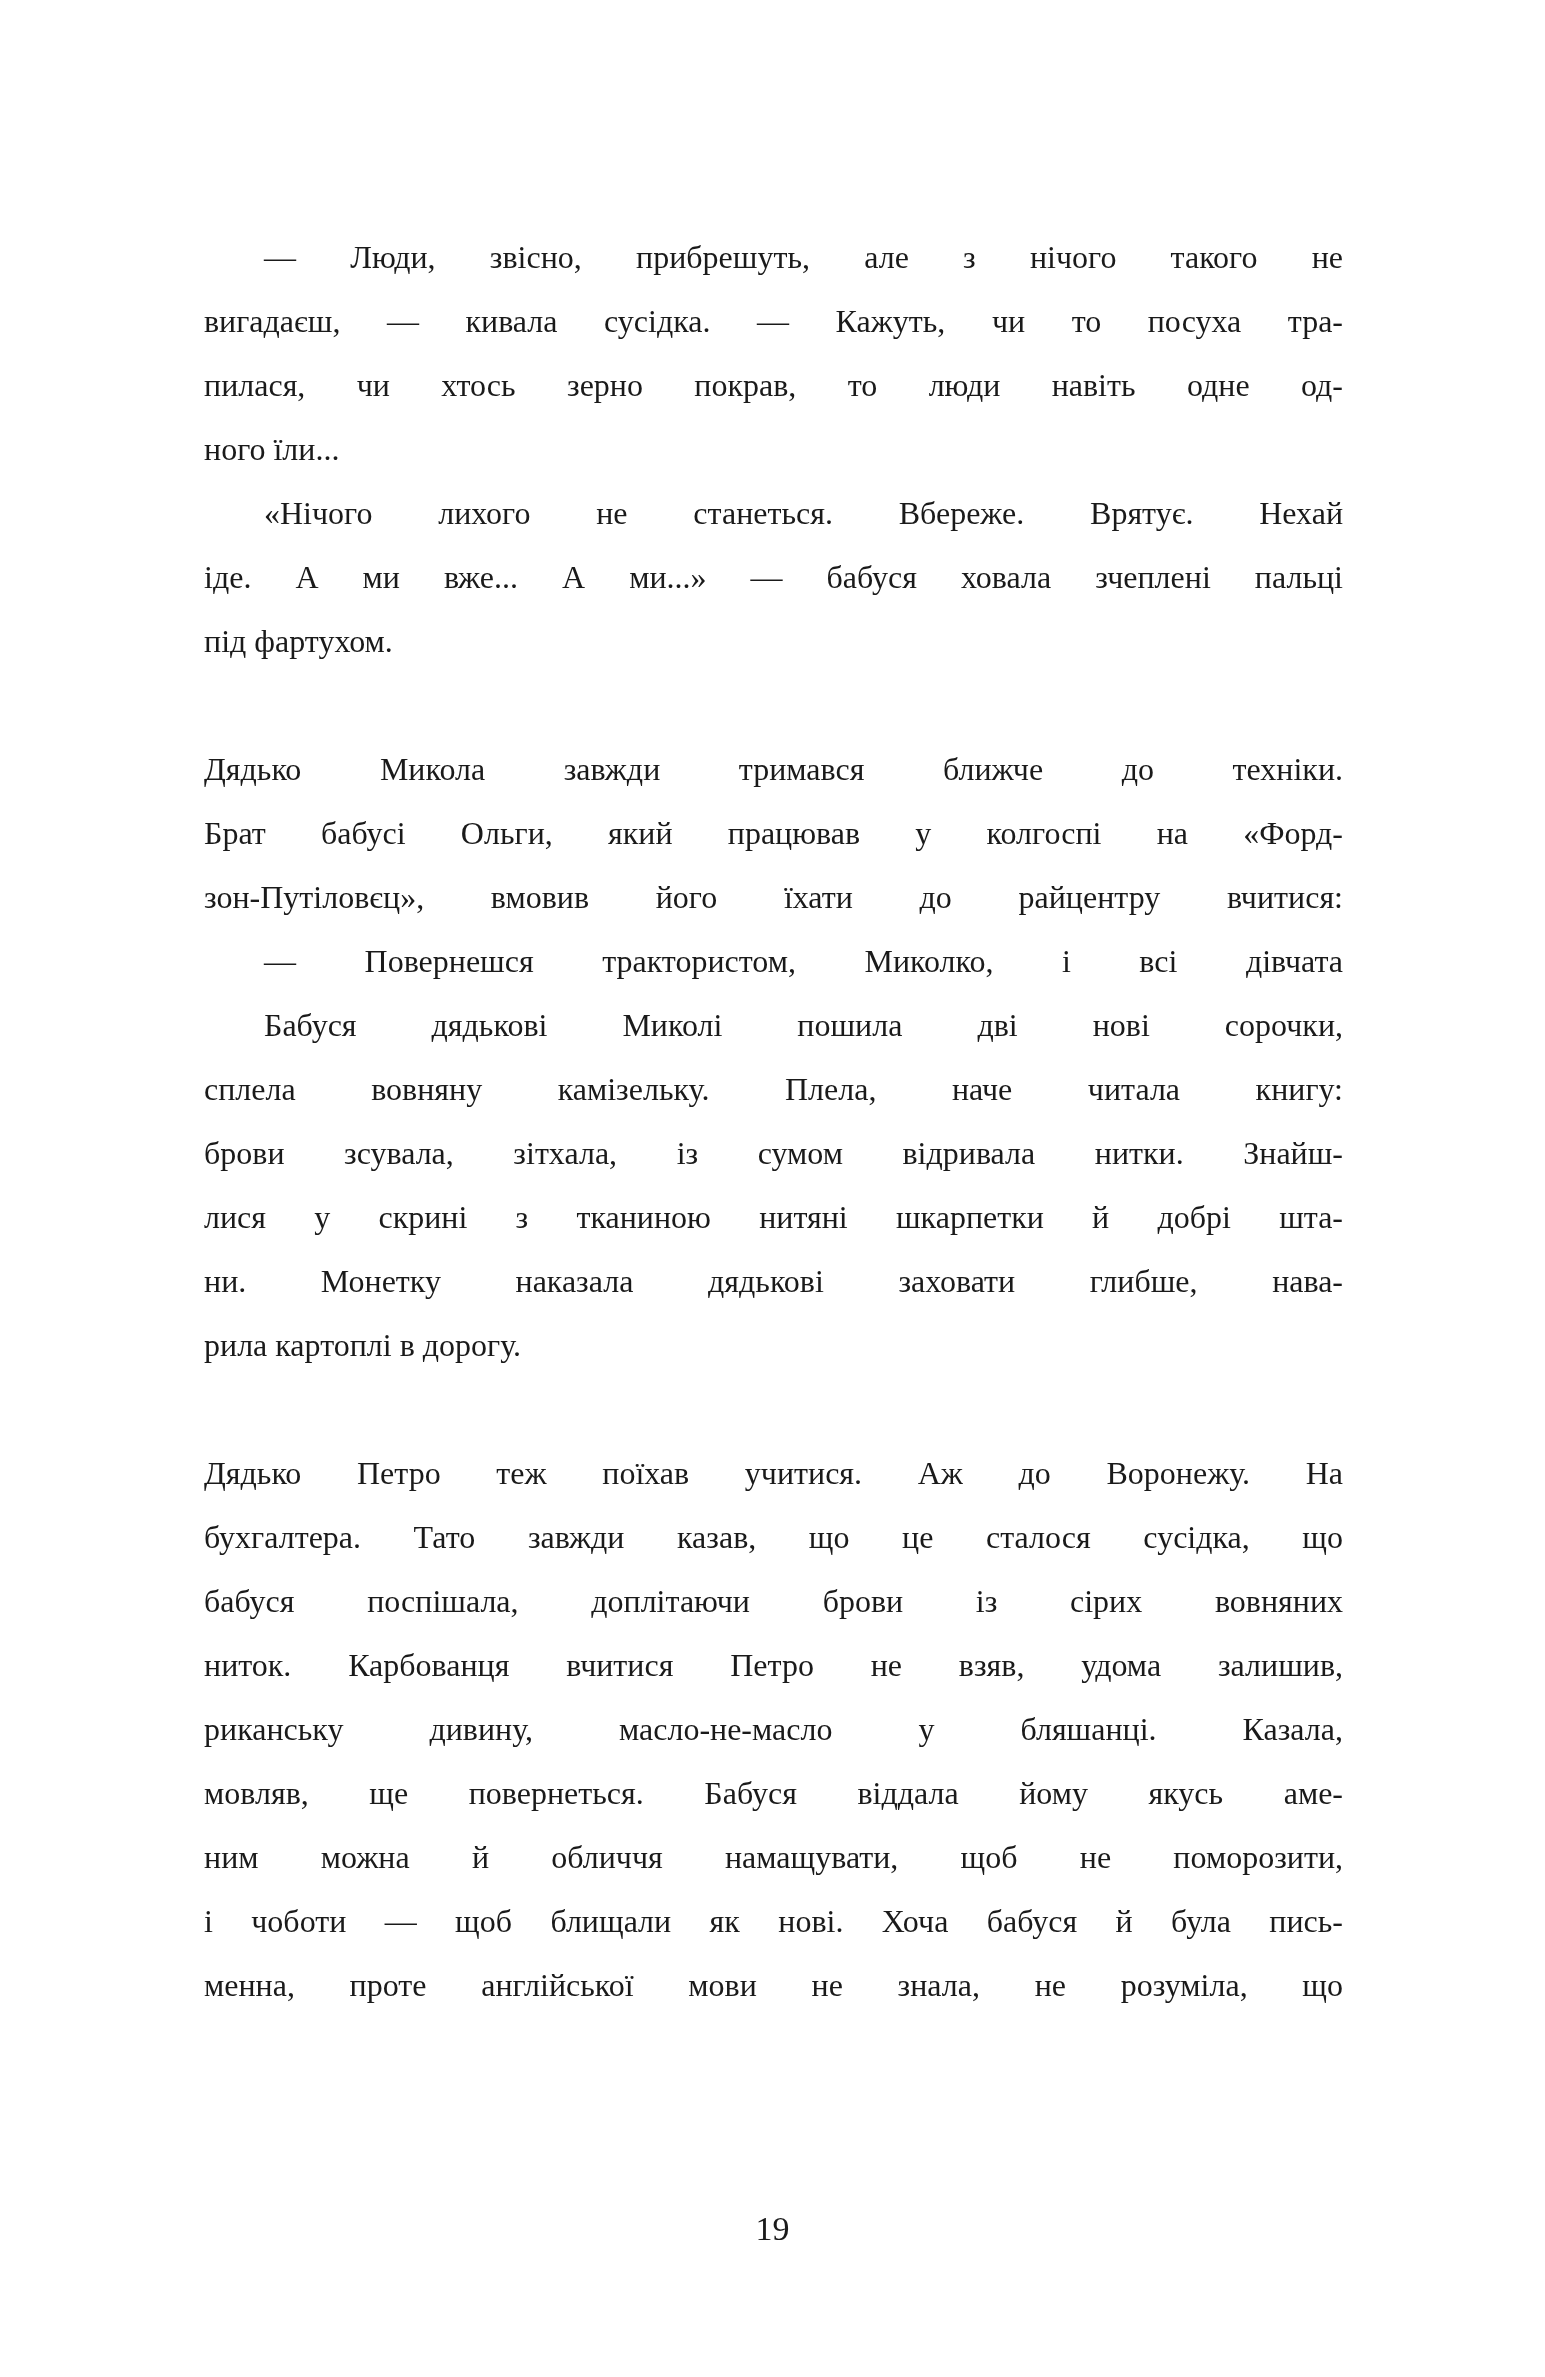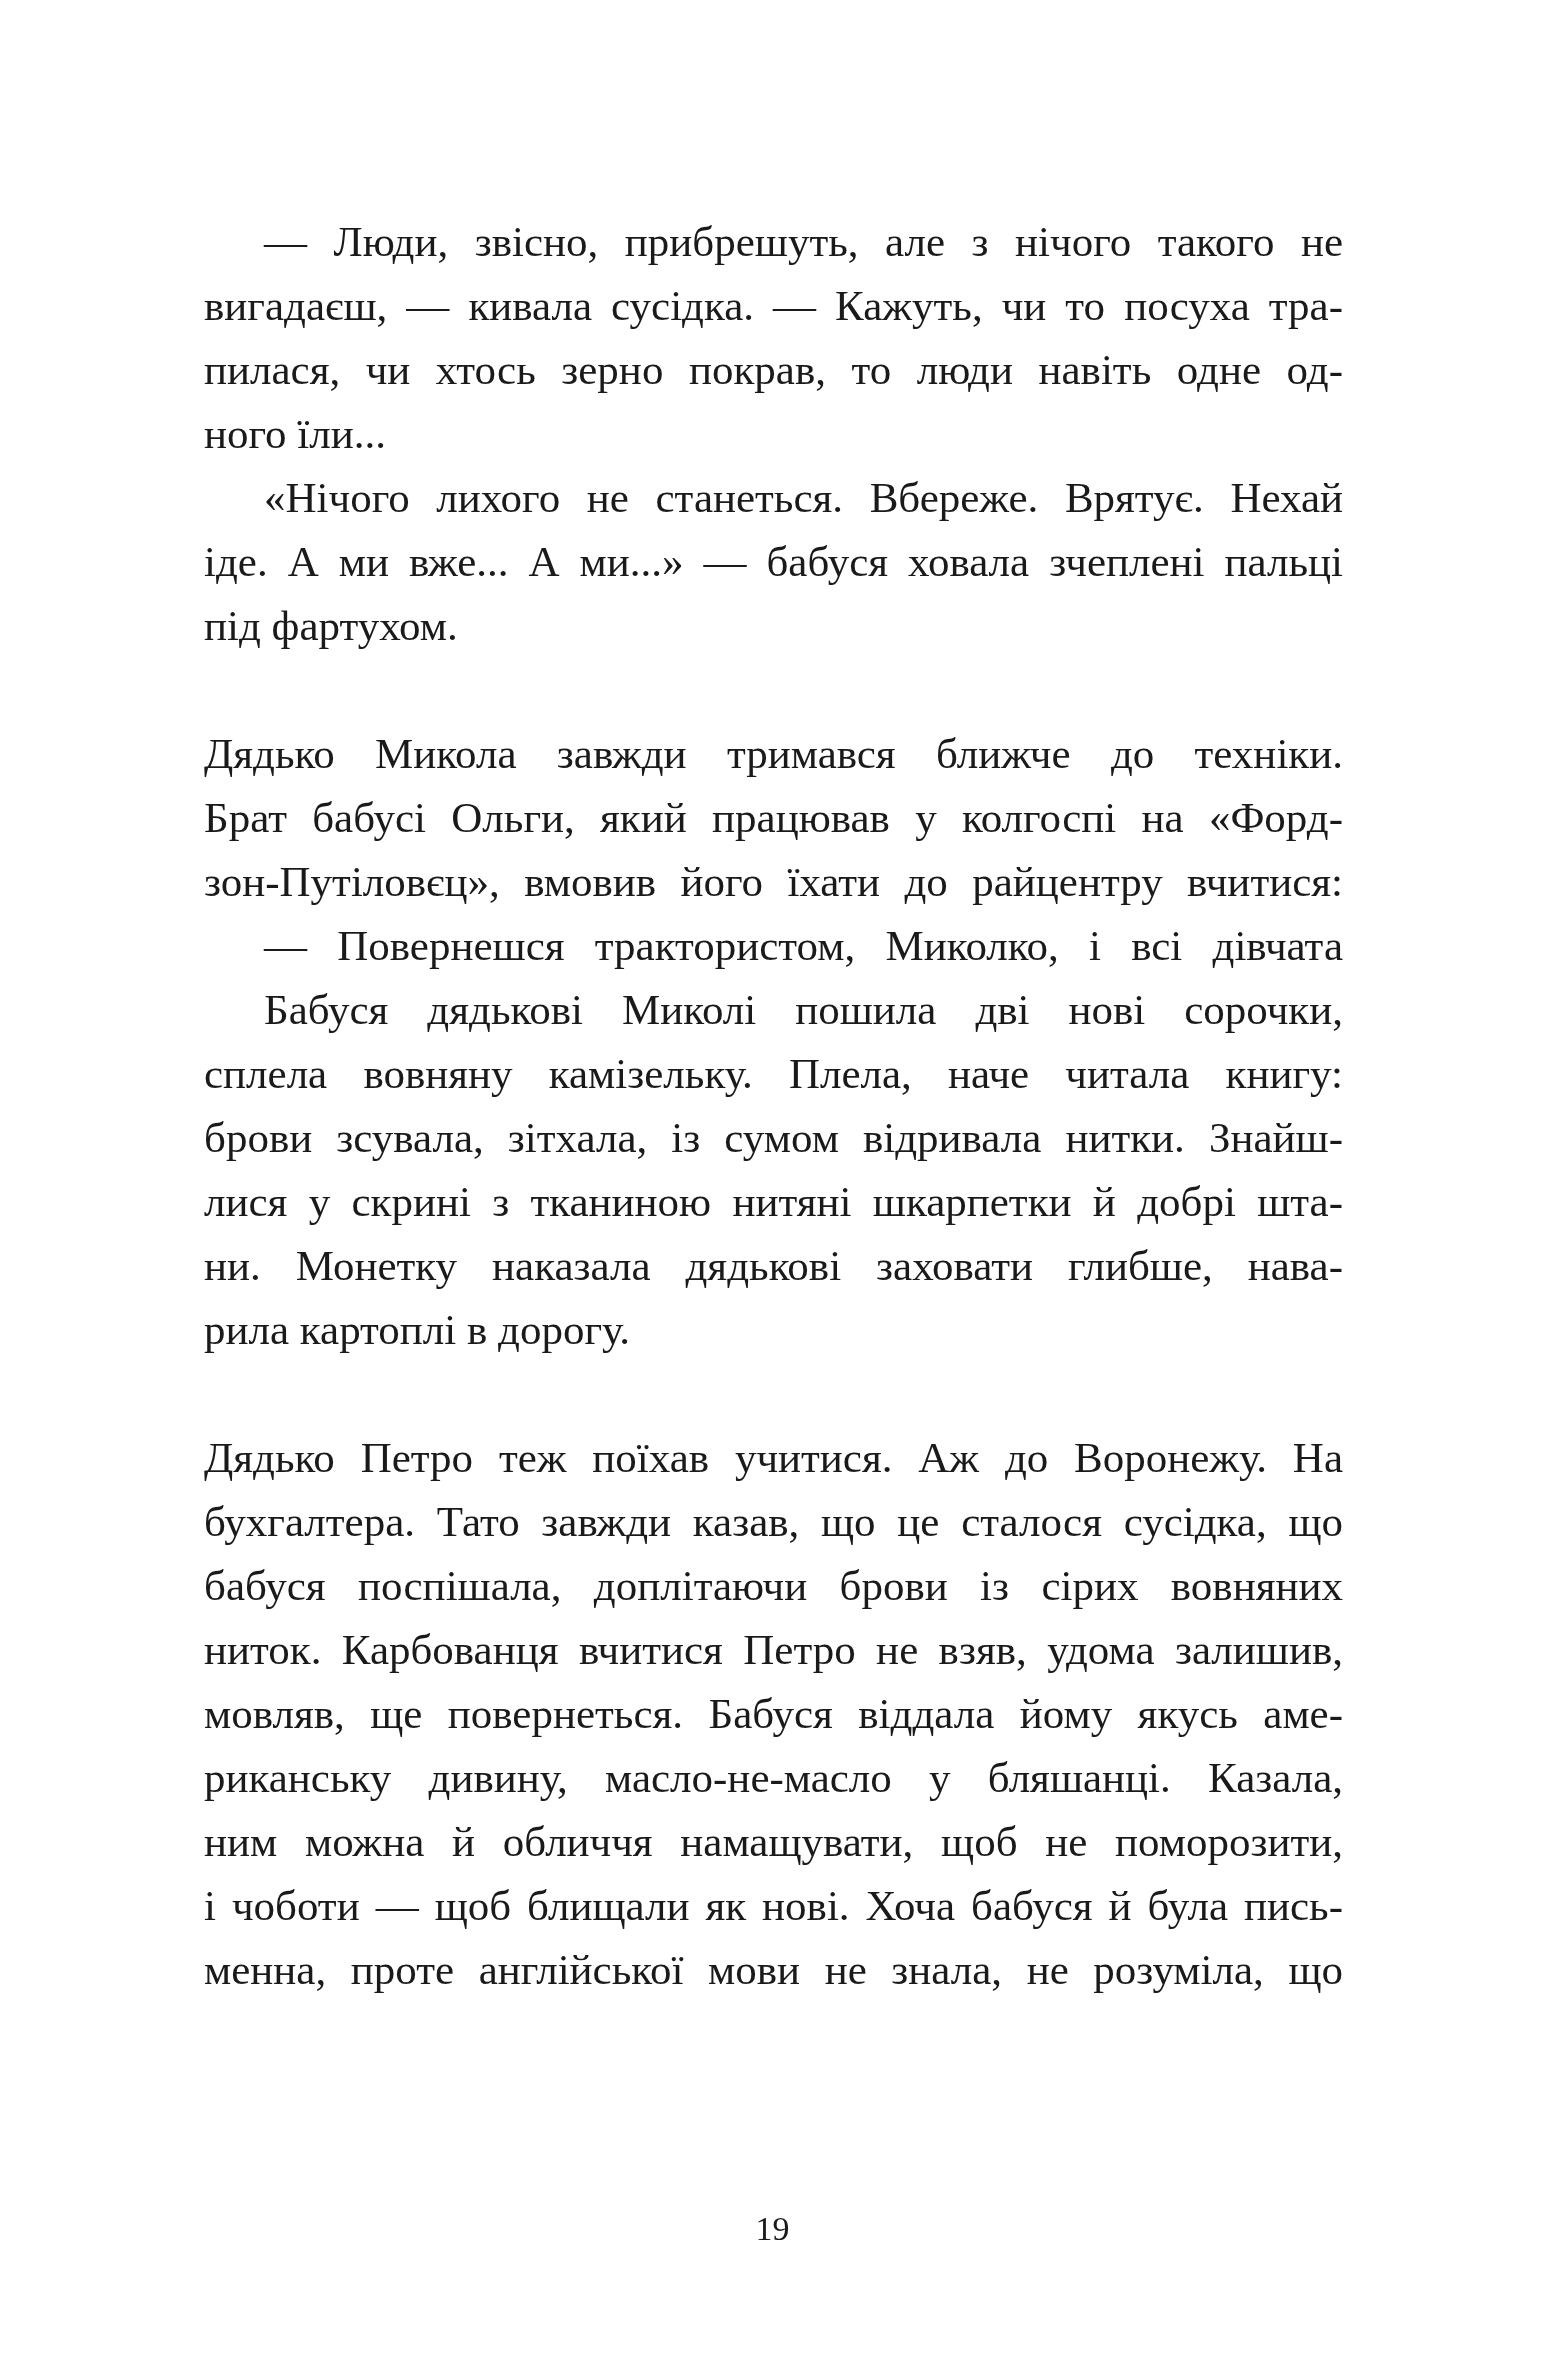"— Люди, звісно, прибрешуть, але" .text-block { font-size: 43px -> 32px; top: 210px -> 225px }
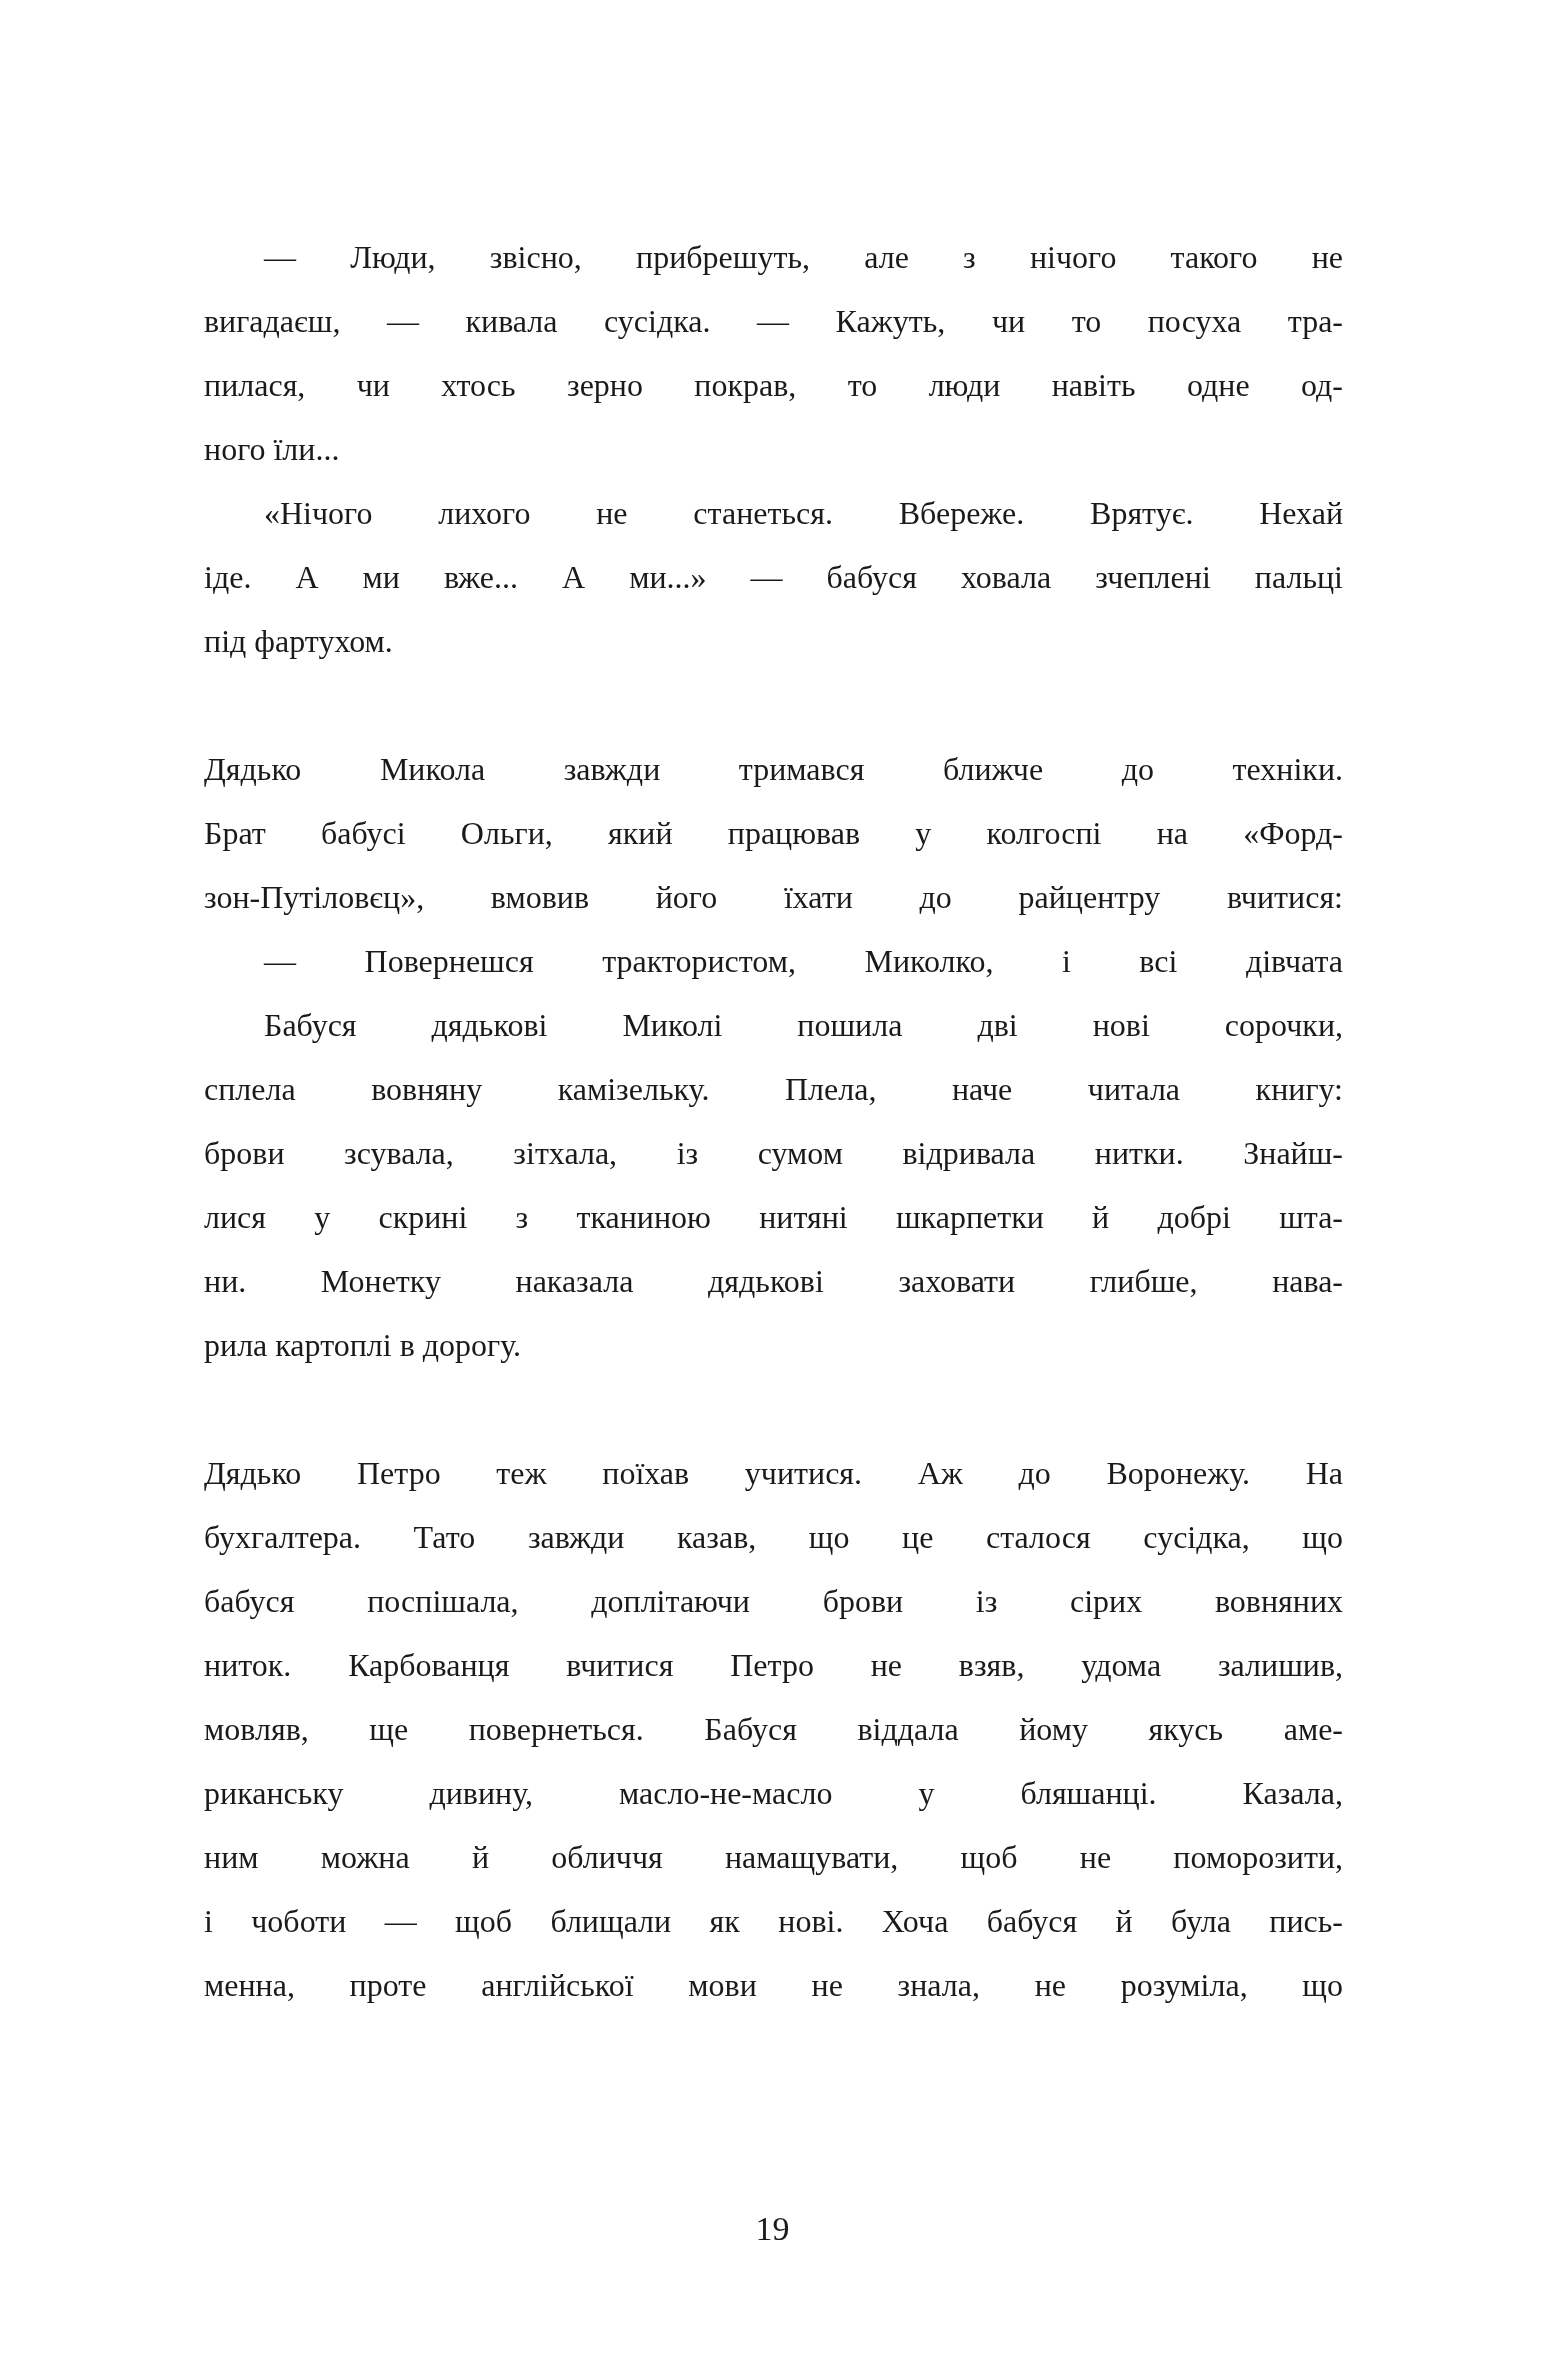"мовляв, ще повернеться. Бабуся віддала" span.line { order: before "риканську дивину, масло-не-масло у" -> after "риканську дивину, масло-не-масло у" }
